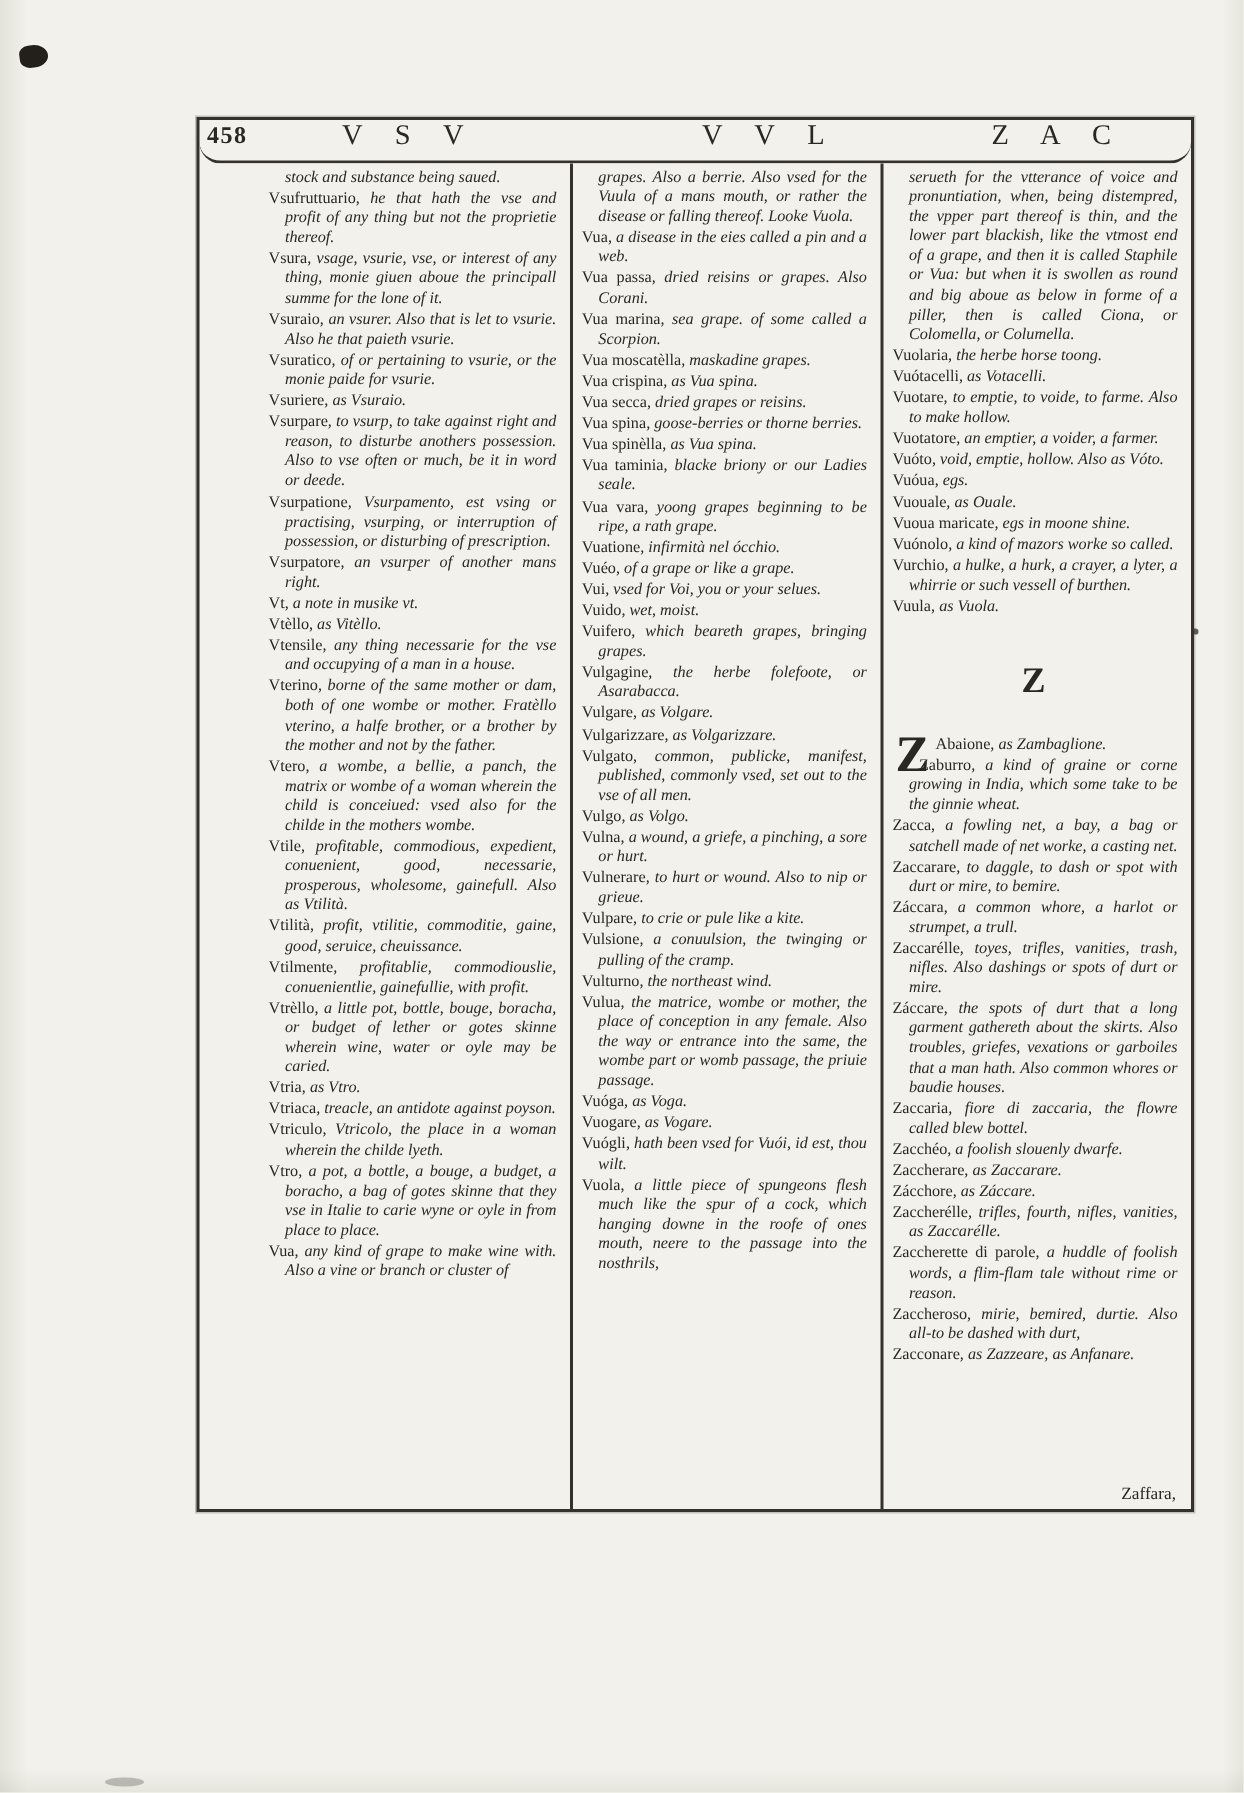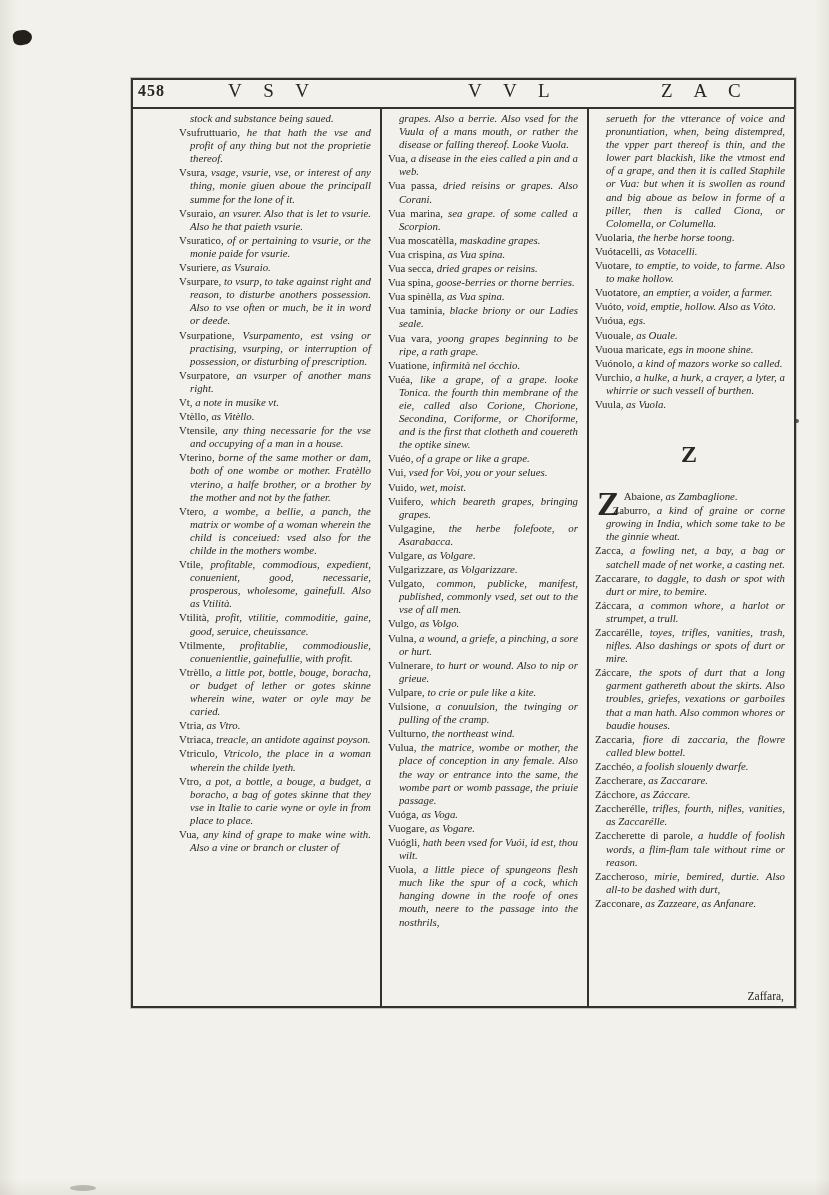"458" .running-head { border-radius: none -> 14px }
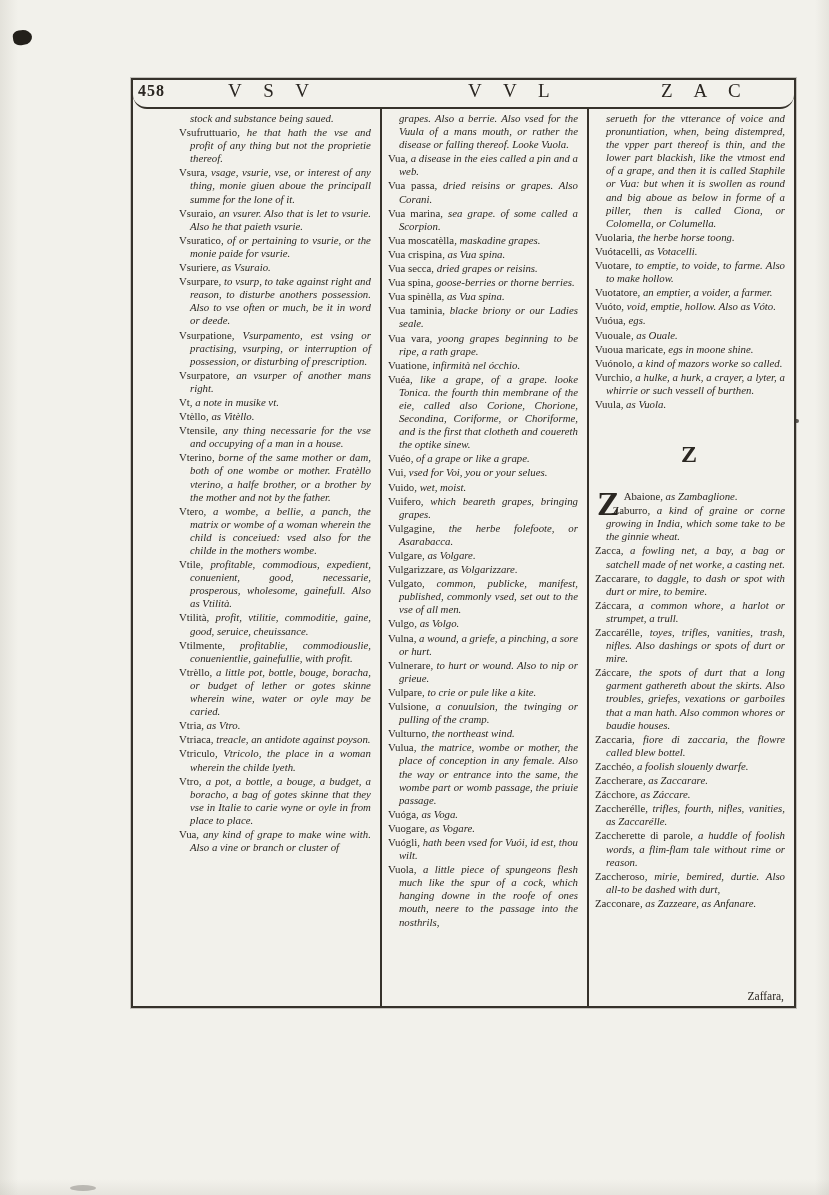"Vuéa, like a grape, of" p.entry { html: <p><span>Vuéa</span><span>, like a grape, of a grape. looke Tonica. the fourth thin membrane of the eie, called also Corione, Chorione, Secondina, Coriforme, or Choriforme, and is the first that clotheth and couereth the optike sinew.</span></p> -> none }
